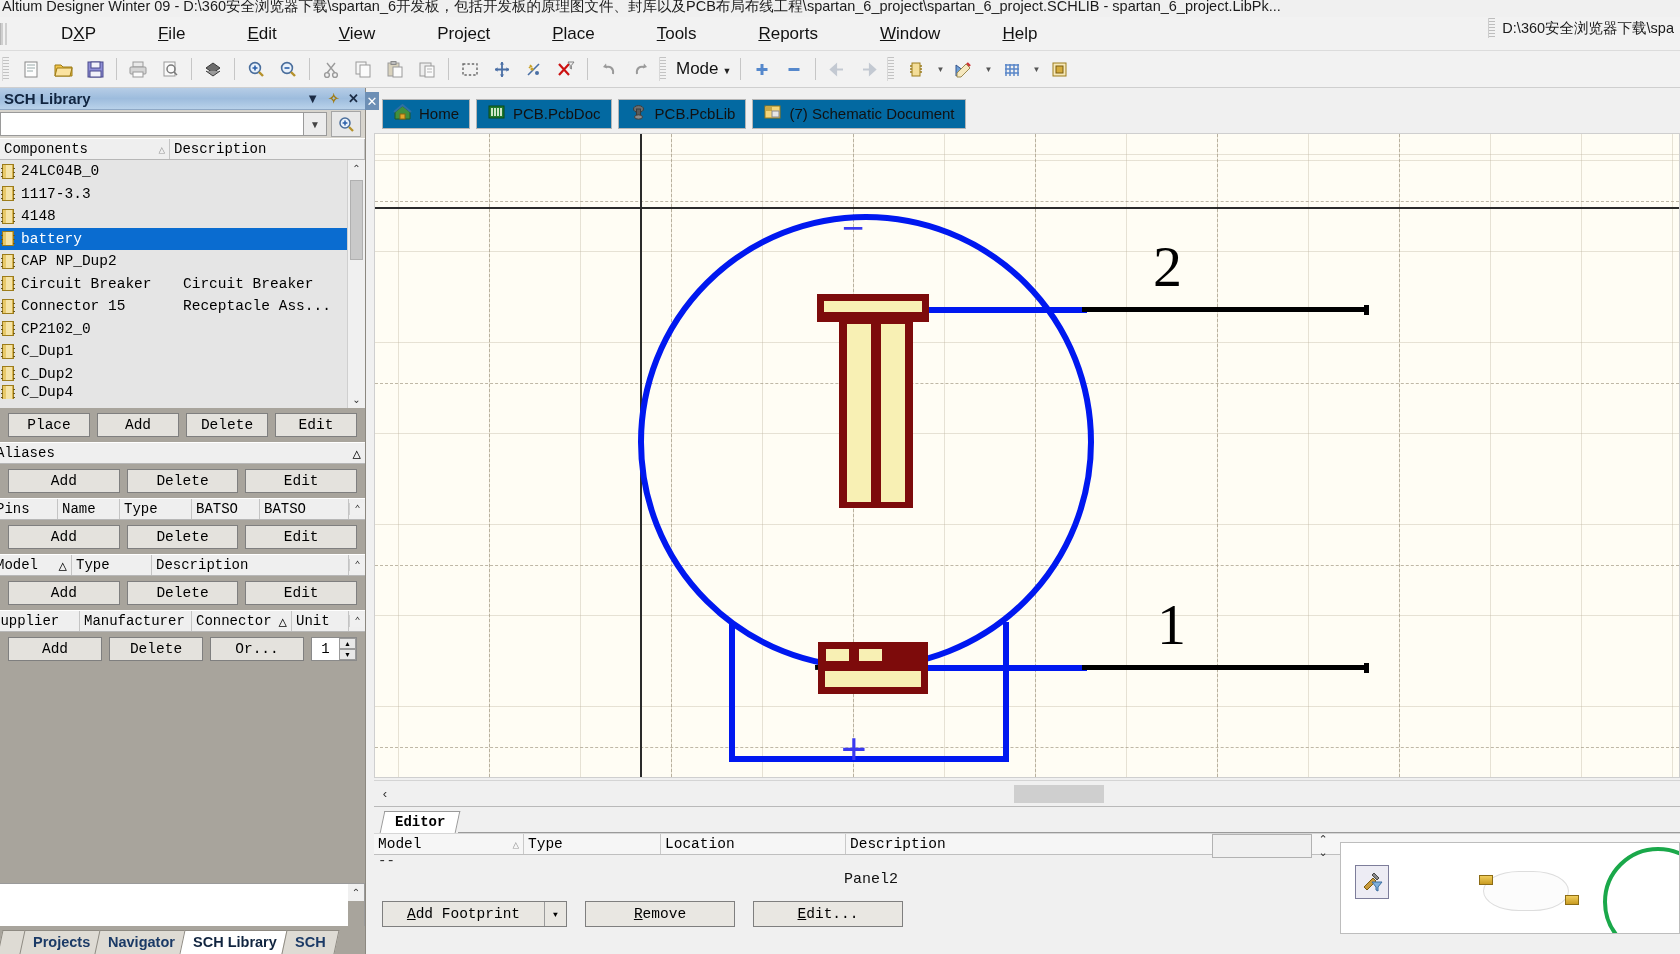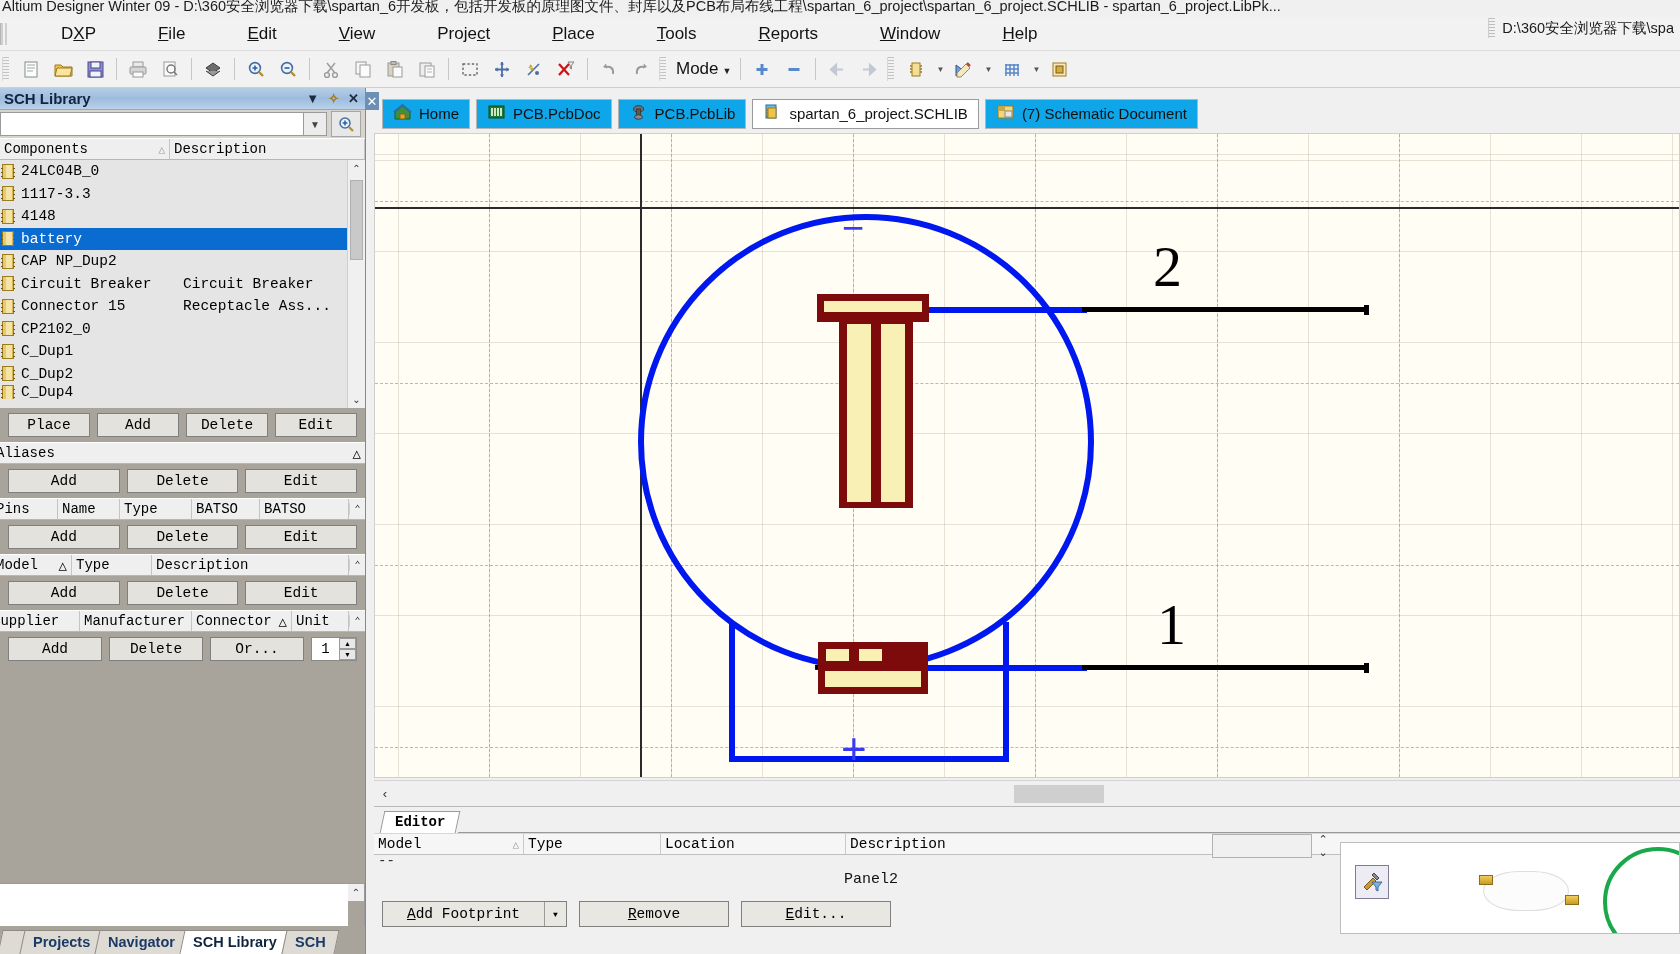"Home" .dtab { background: #0ea5e9 -> #0369a1 }
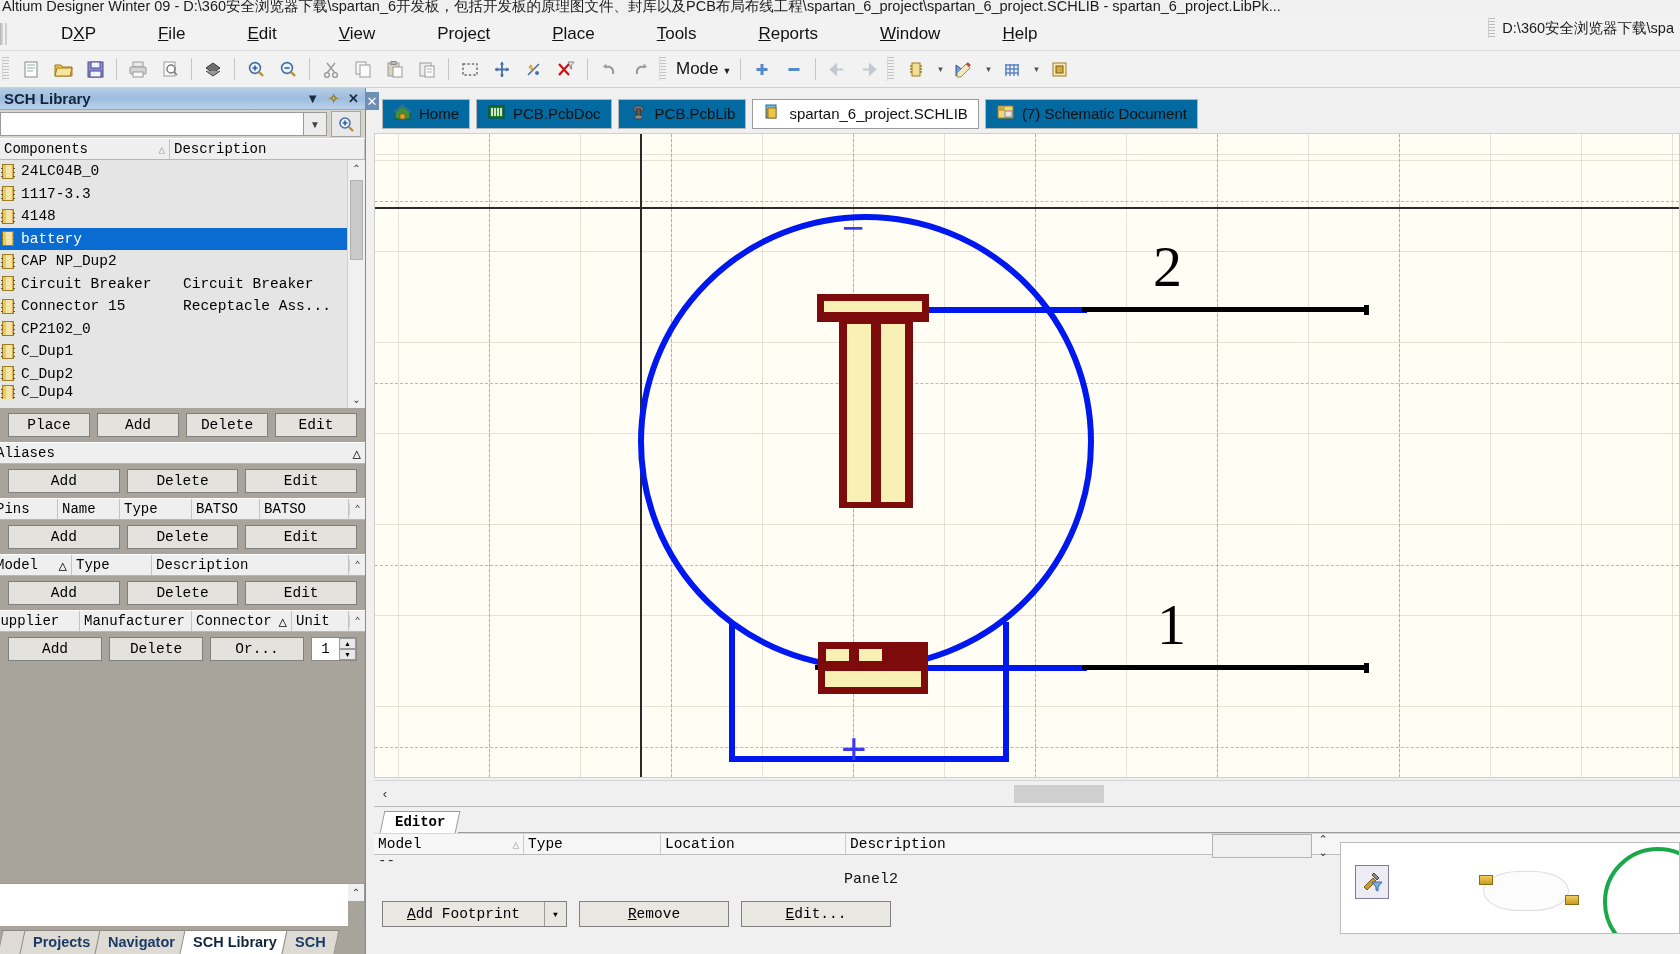"spartan_6_project.SCHLIB" div.dtab { html: <div> <span> <svg> <rect></rect> <rect></rect> <path></path> </svg> </span> <span>spartan_6_project.SCHLIB</span> </div> -> none }
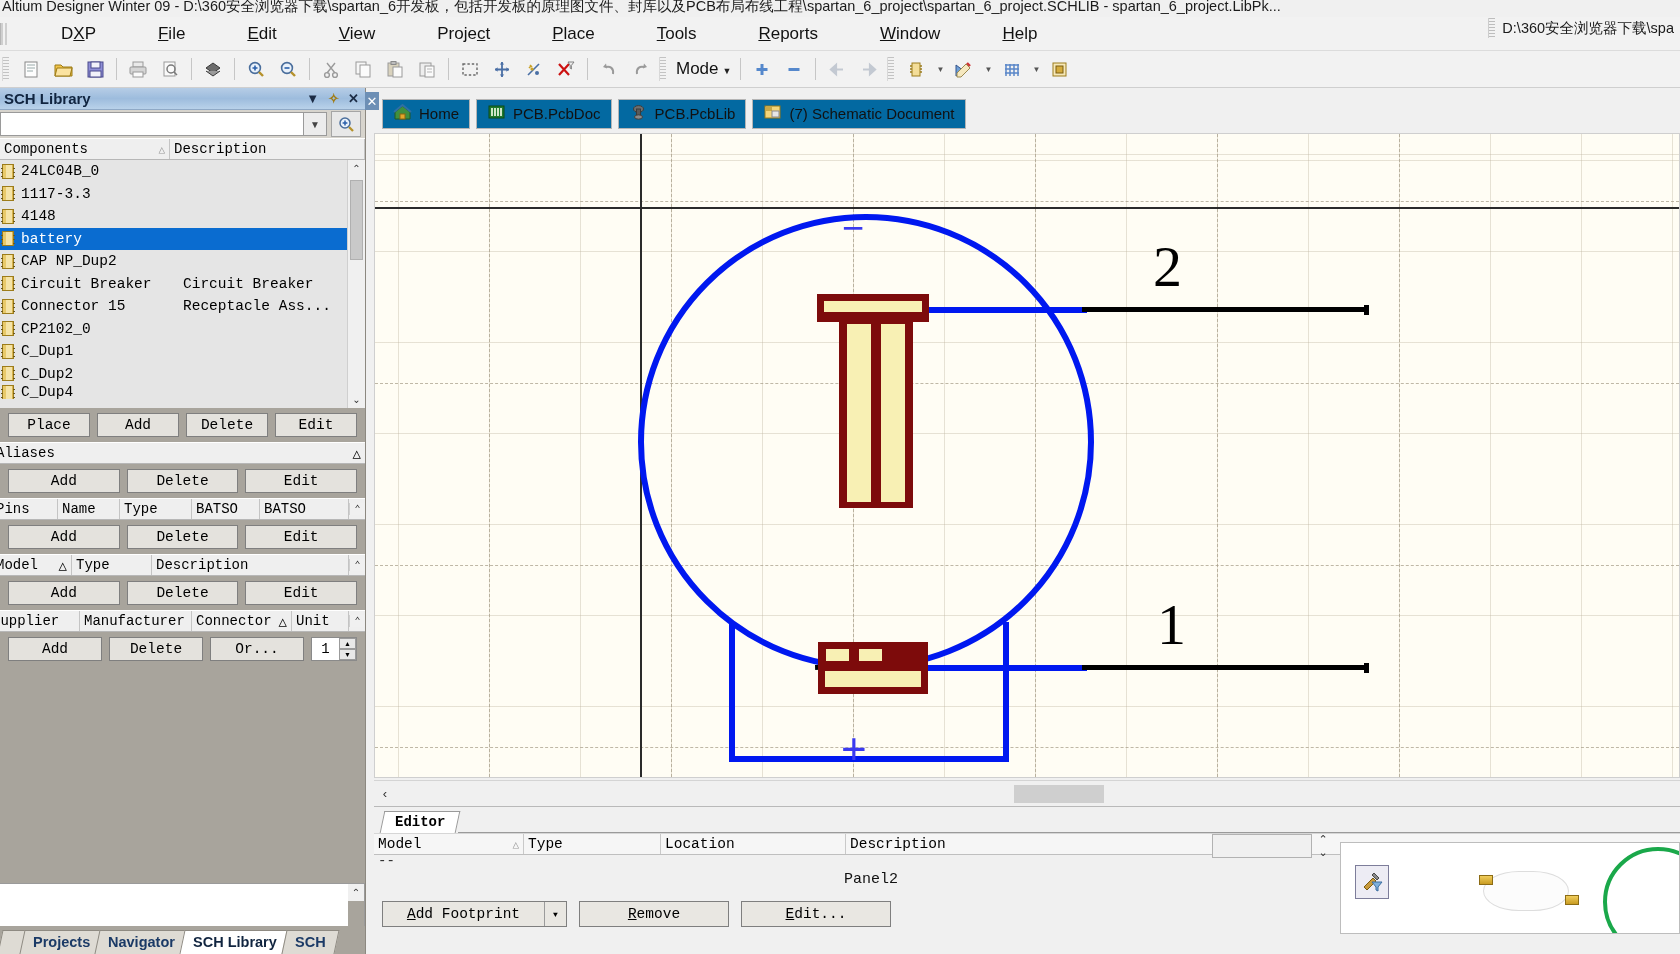"Add Footprint" .model-btnrow { gap: 12px -> 18px }
